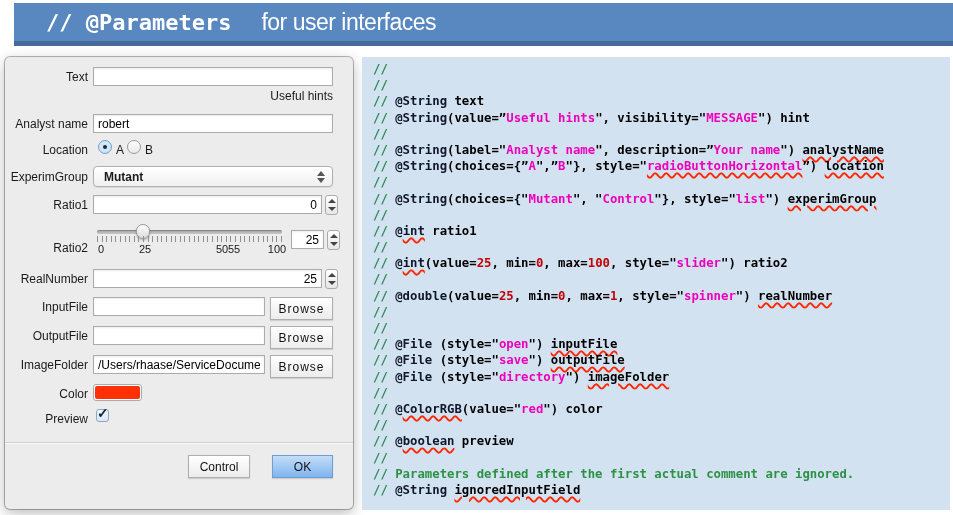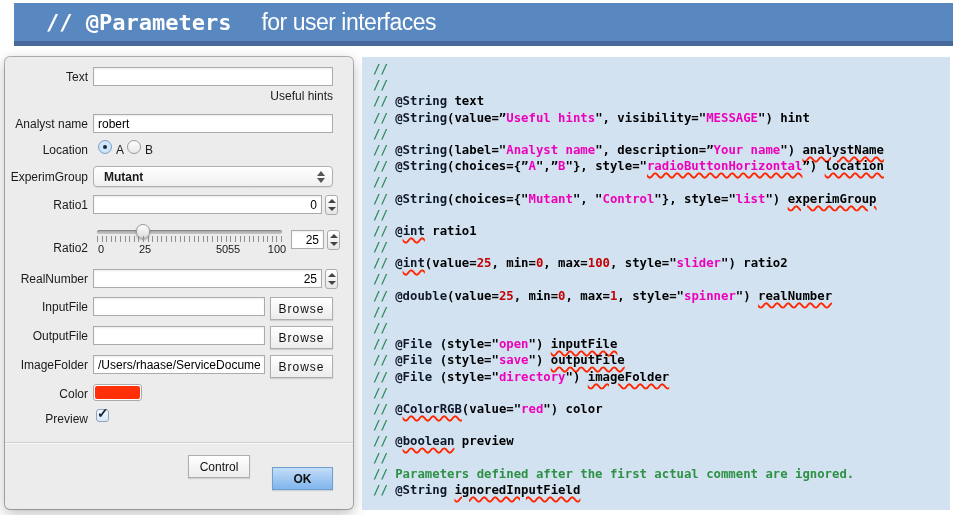"OK" .btn.ok { font-weight: bold -> normal; margin-top: 12px -> none }
